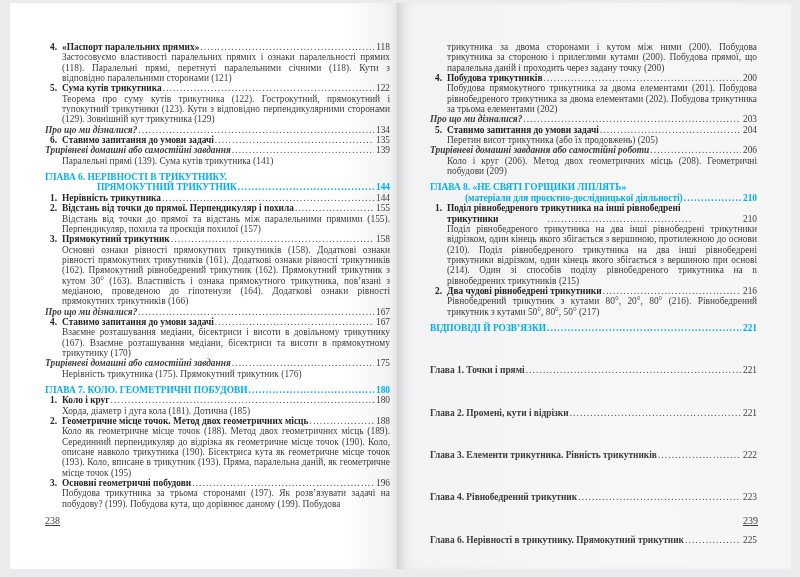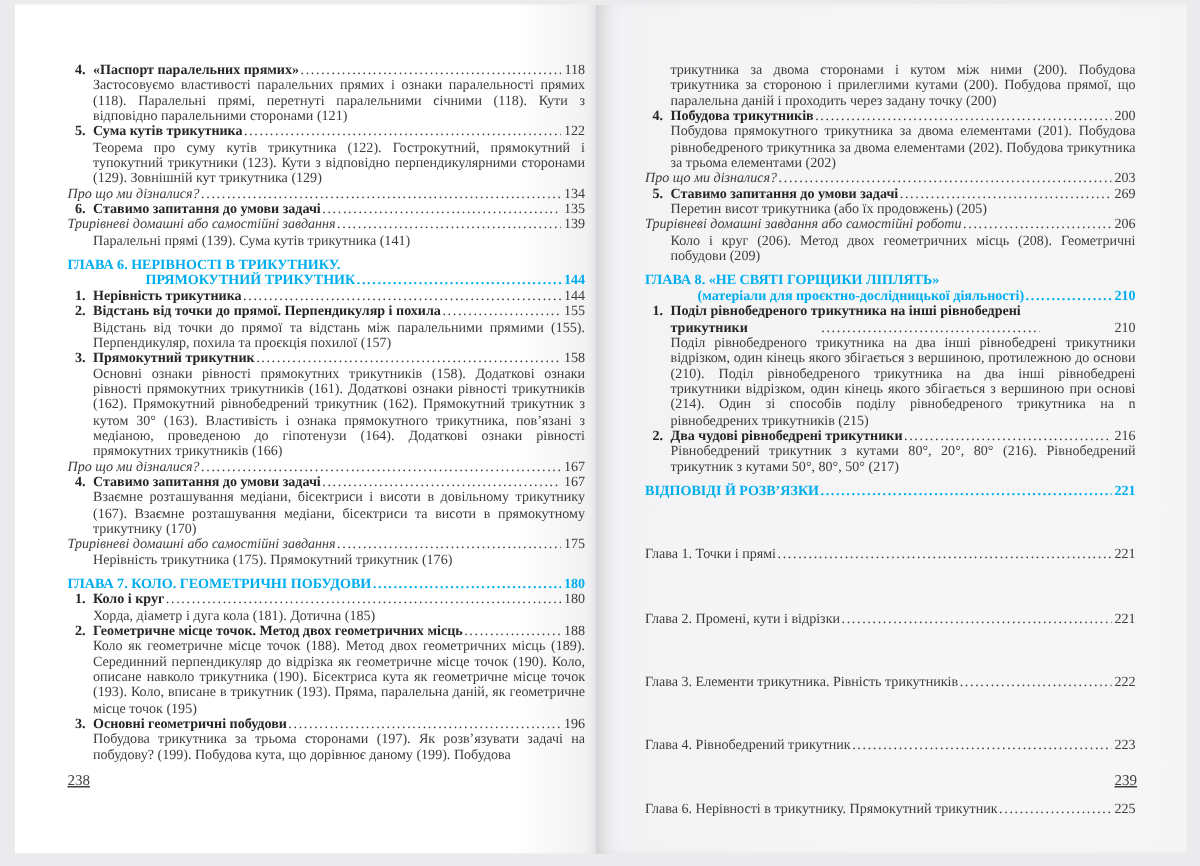"Про що ми дізналися?" .txt { font-weight: none -> bold }
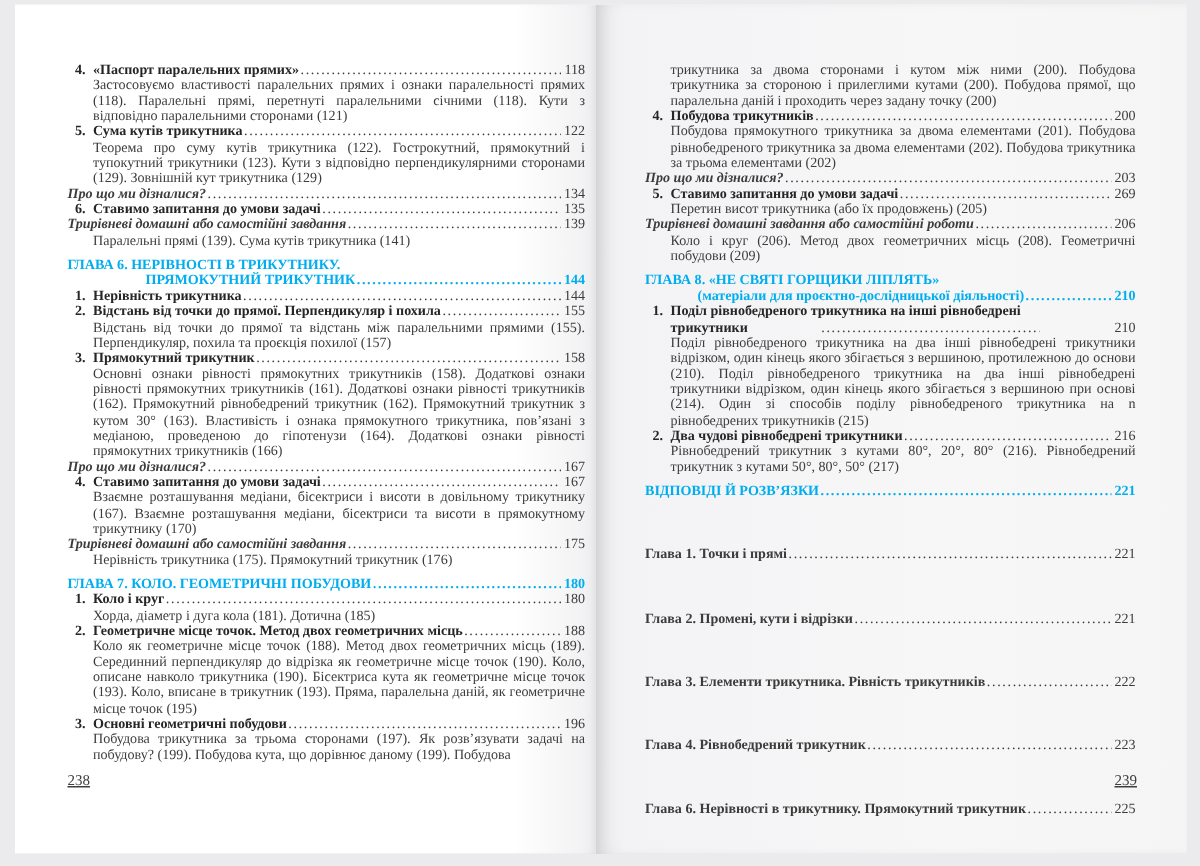"269" span.pg { text: 269 -> 204 }
